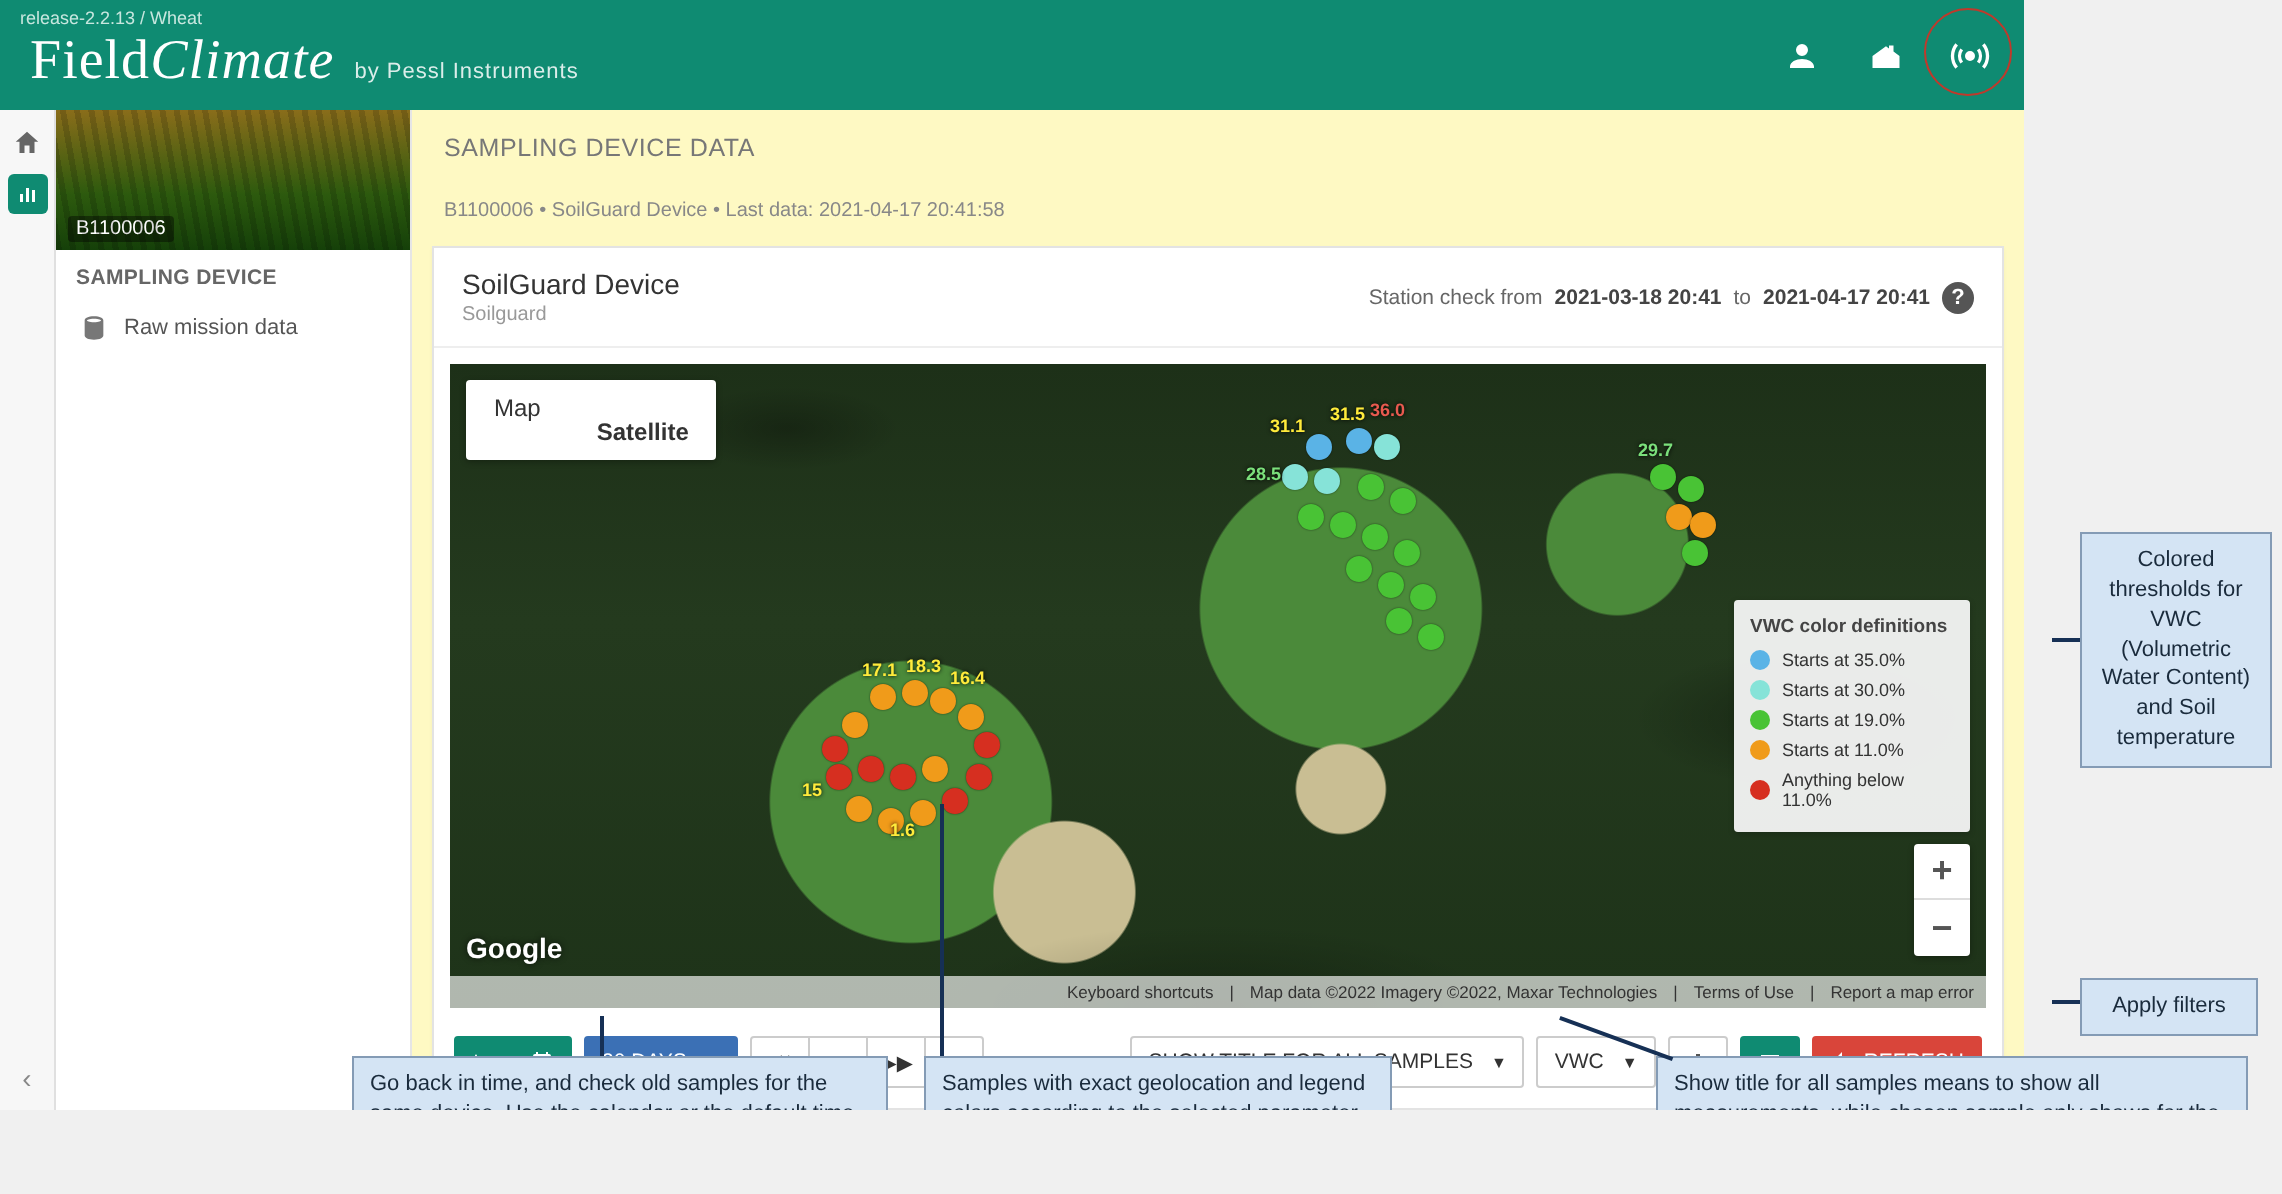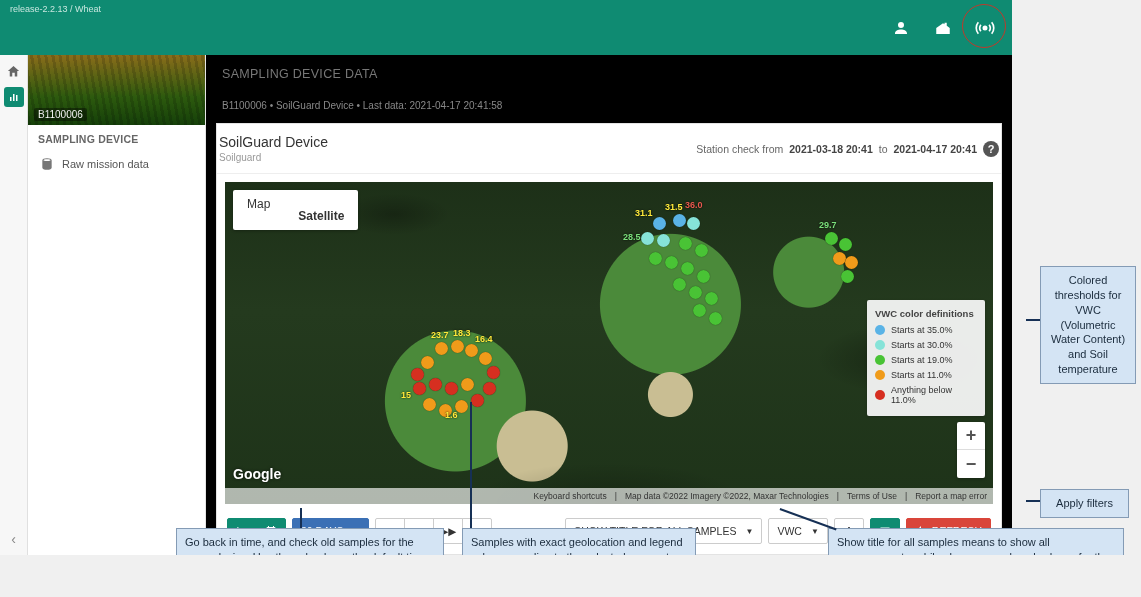"Field" div.brand { html: none -> <div> <span>Field</span> <span>Climate</span> <span>by Pessl Instruments</span> </div> }
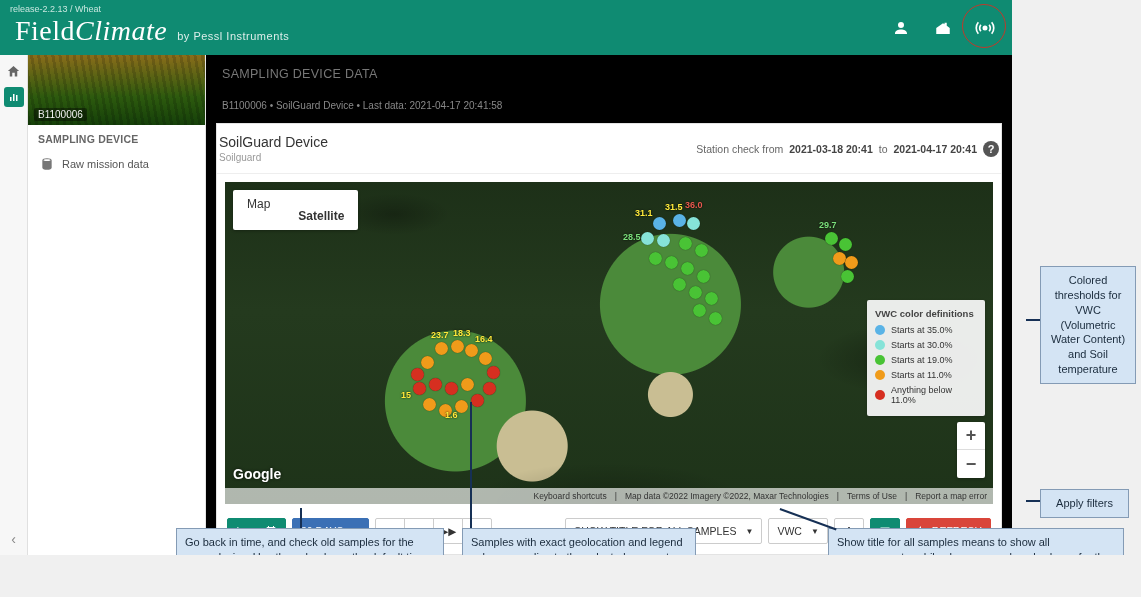"SAMPLING DEVICE DATA" .main { background: #000000 -> #fef9c3 }
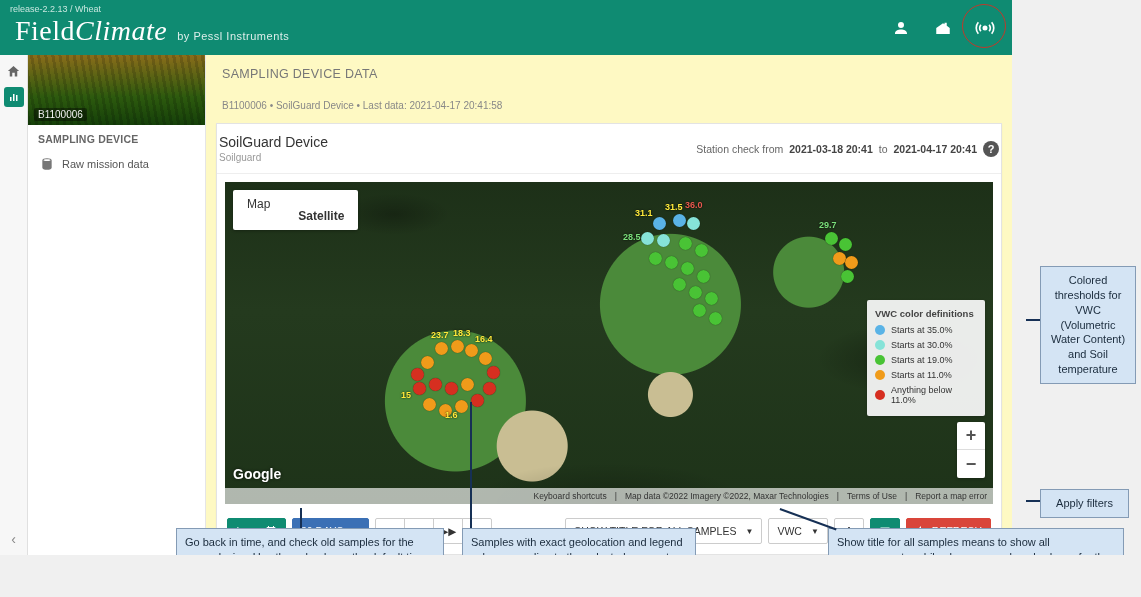"SoilGuard Device" .card-head { padding: 10px 2px -> 10px 14px }
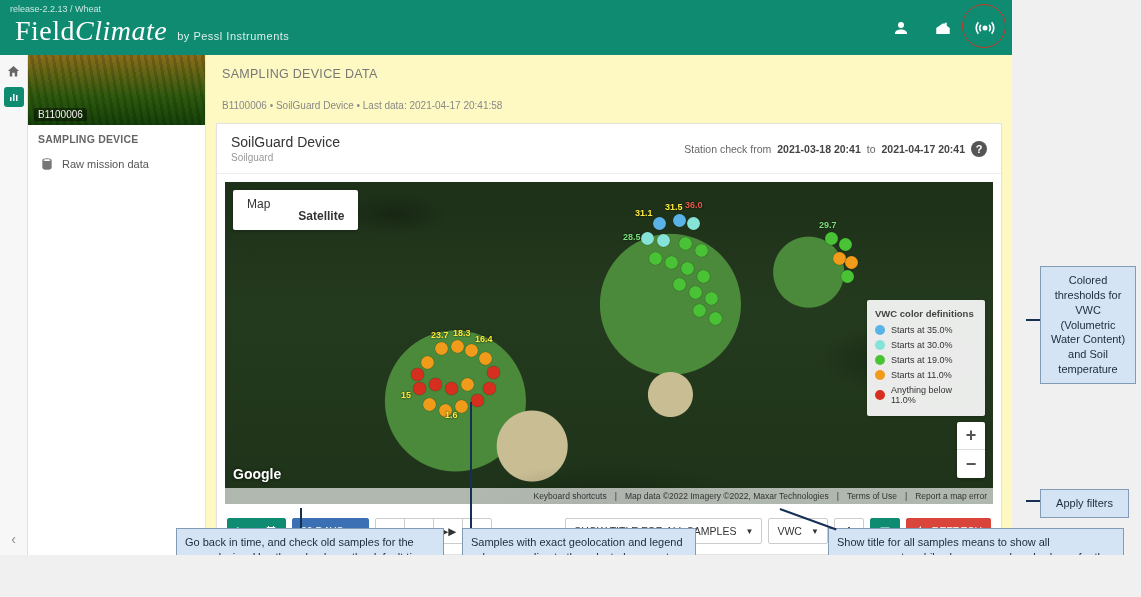"23.7" div.lbl { text: 23.7 -> 17.1 }
